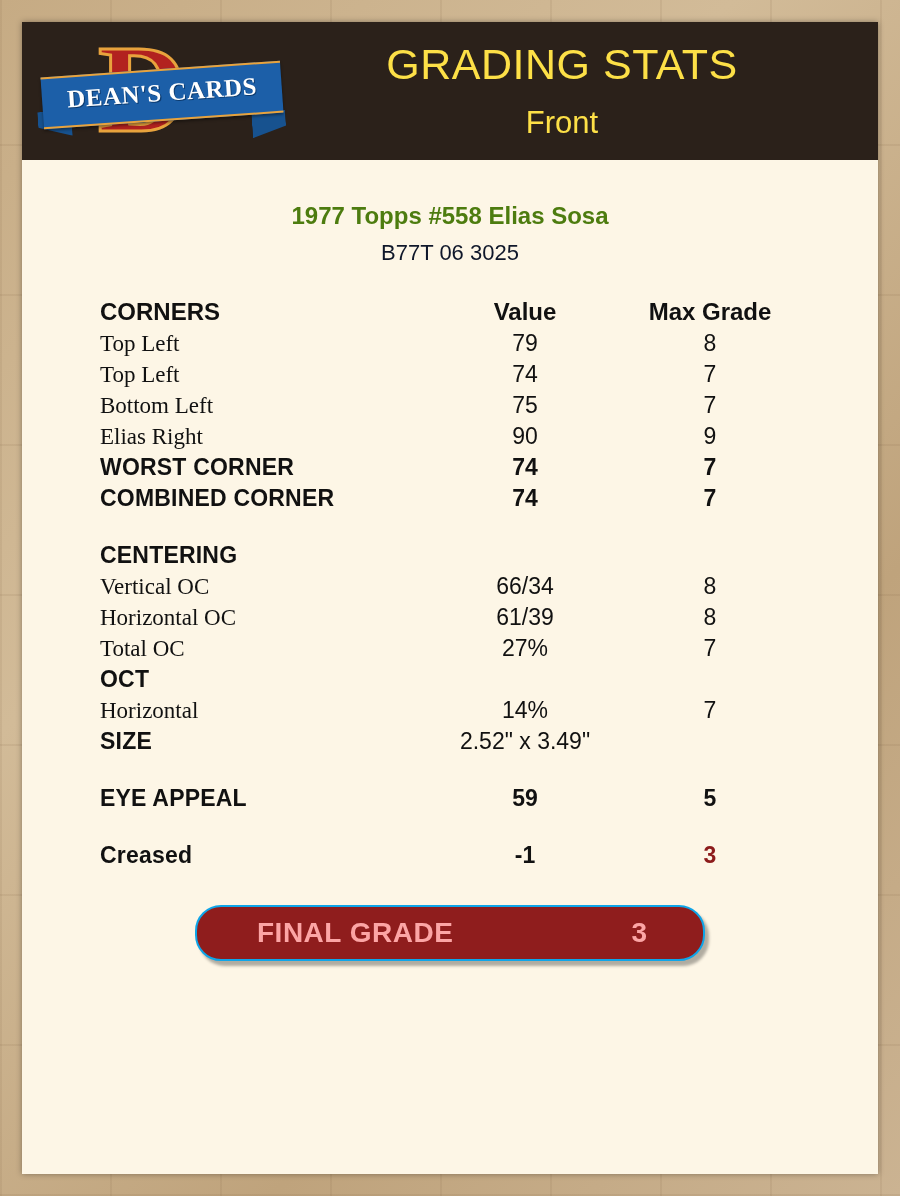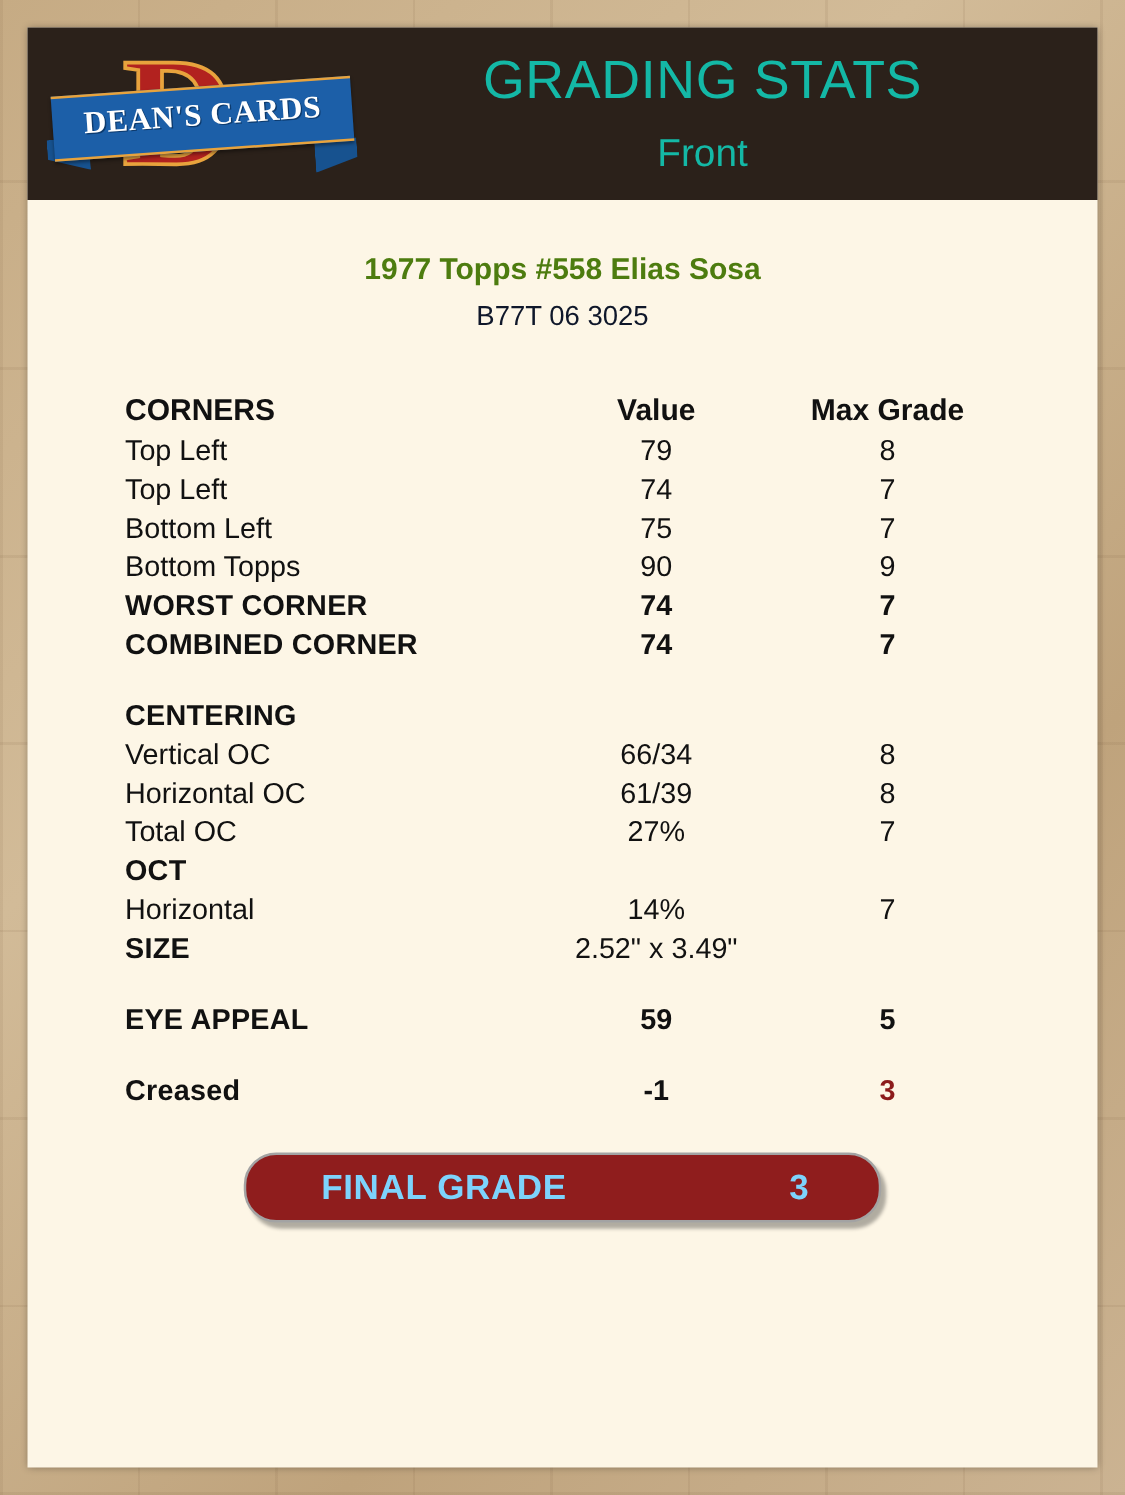"GRADING STATS" #header-titles { color: #14b8a6 -> #fde047 }
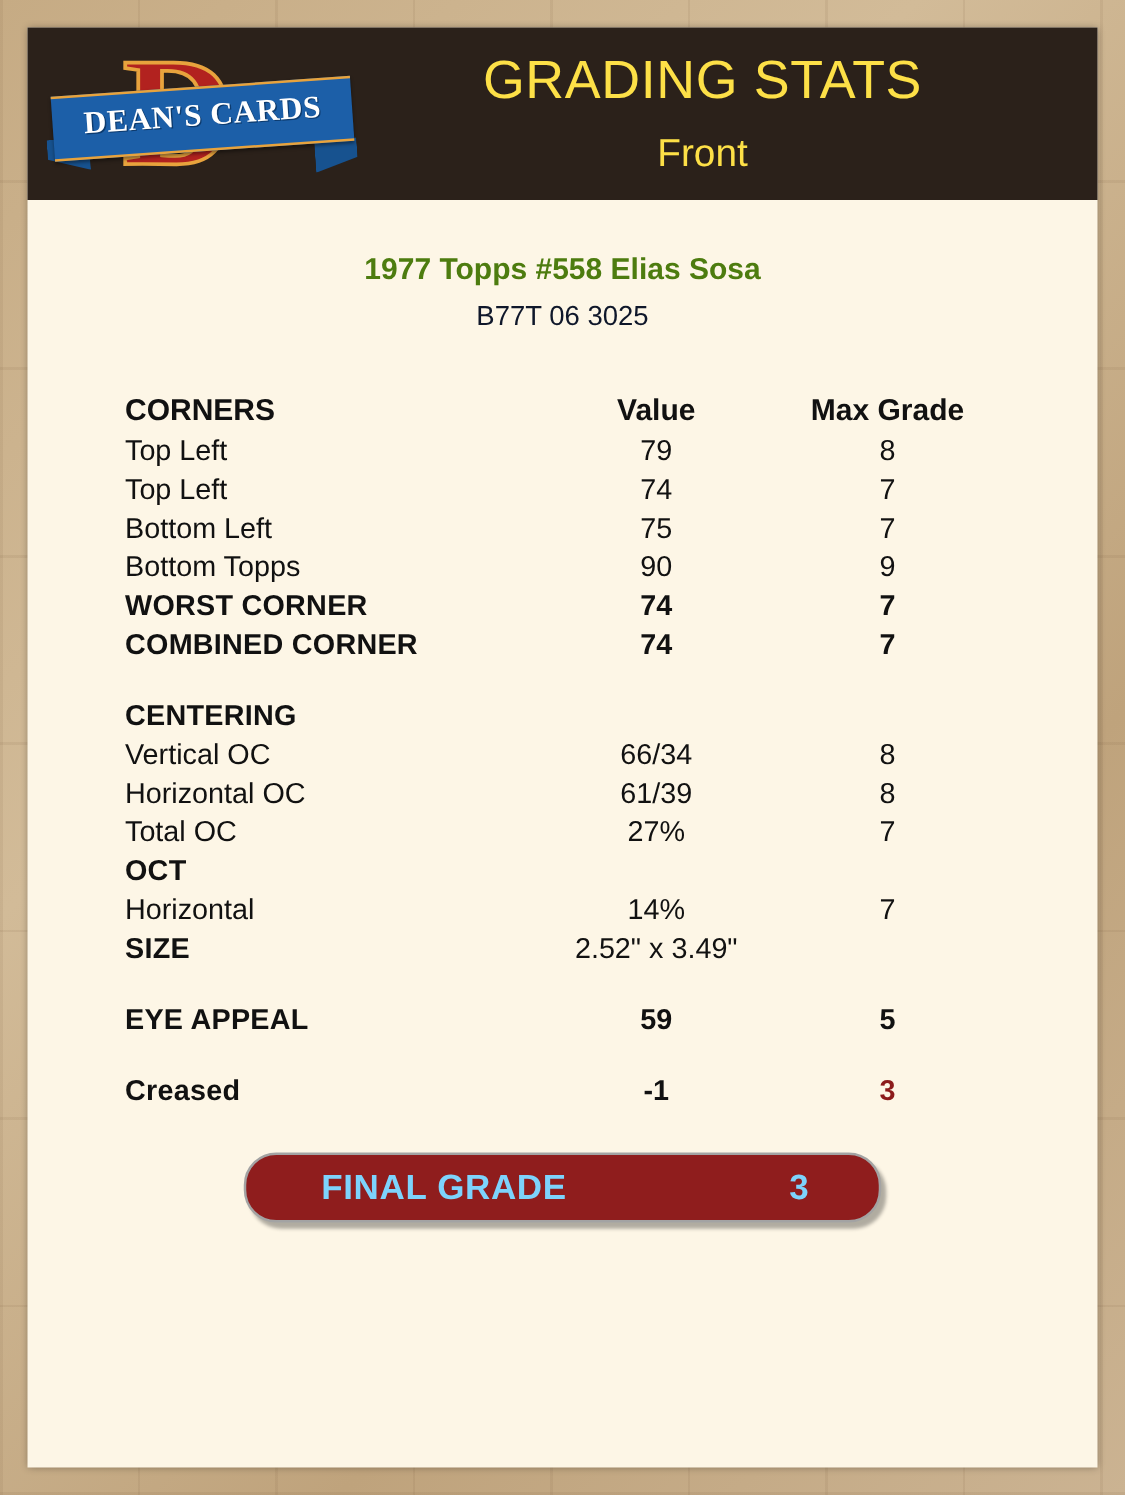"CORNERS" table.stats { margin: 47px auto 0 auto -> 30px auto 0 auto }
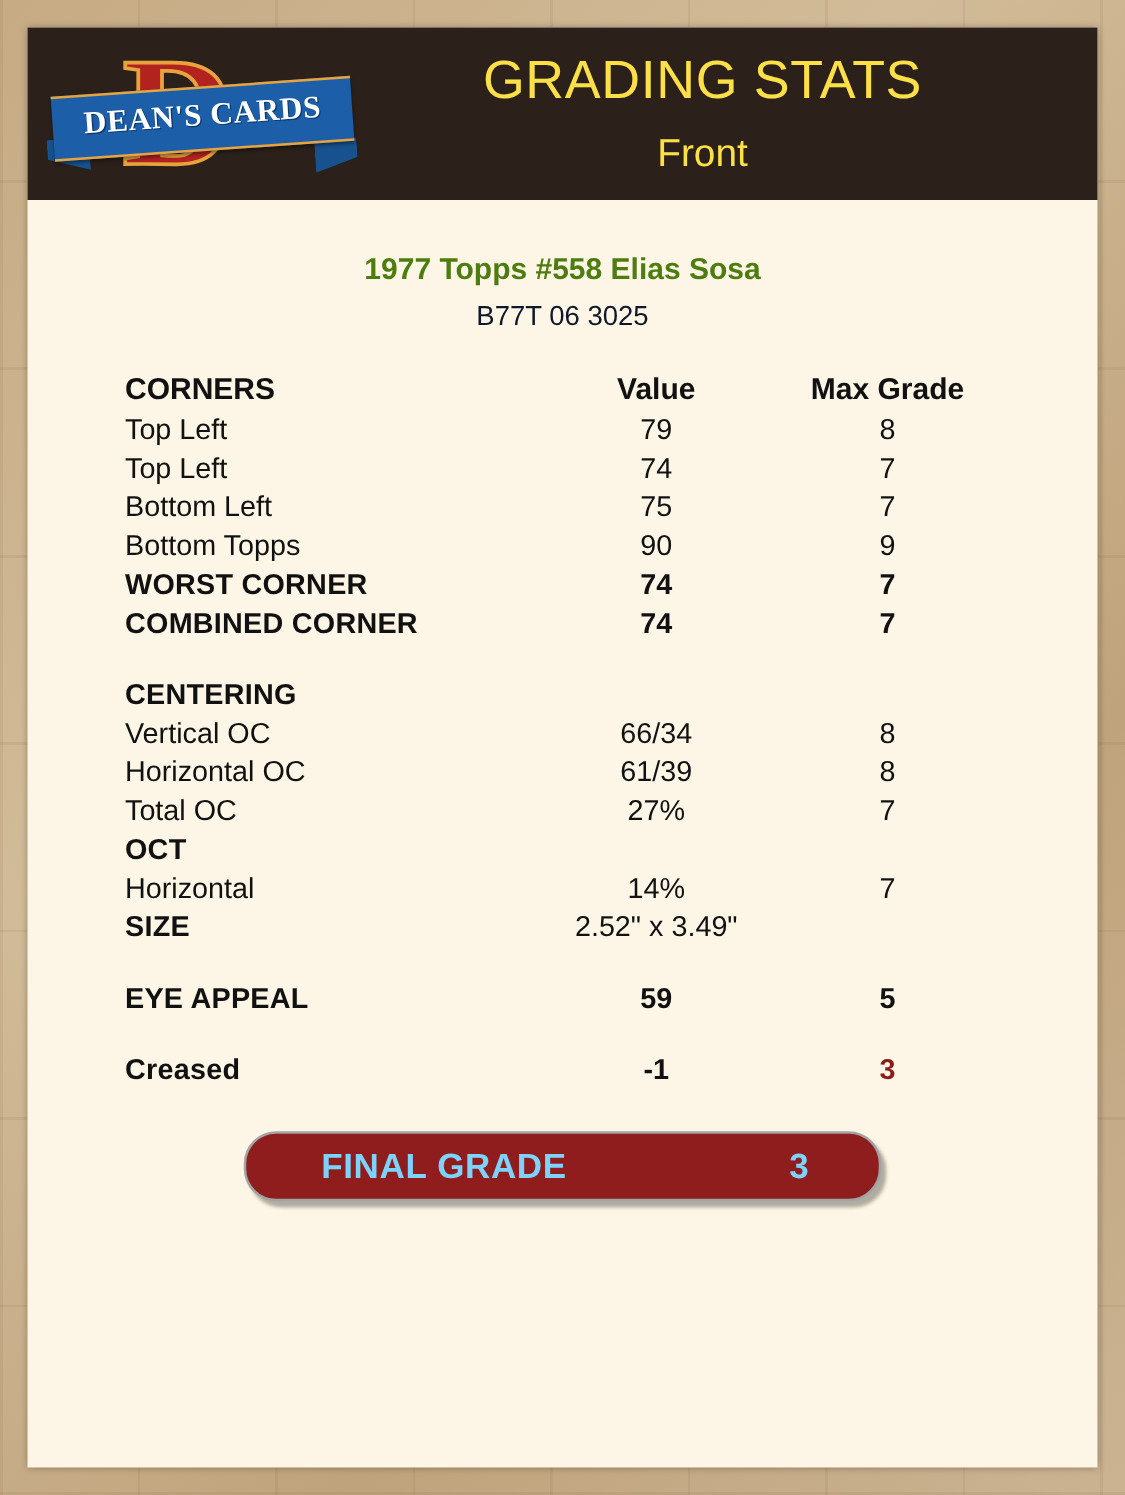"Top Left" td.indent { font-family: none -> Liberation Serif, serif }
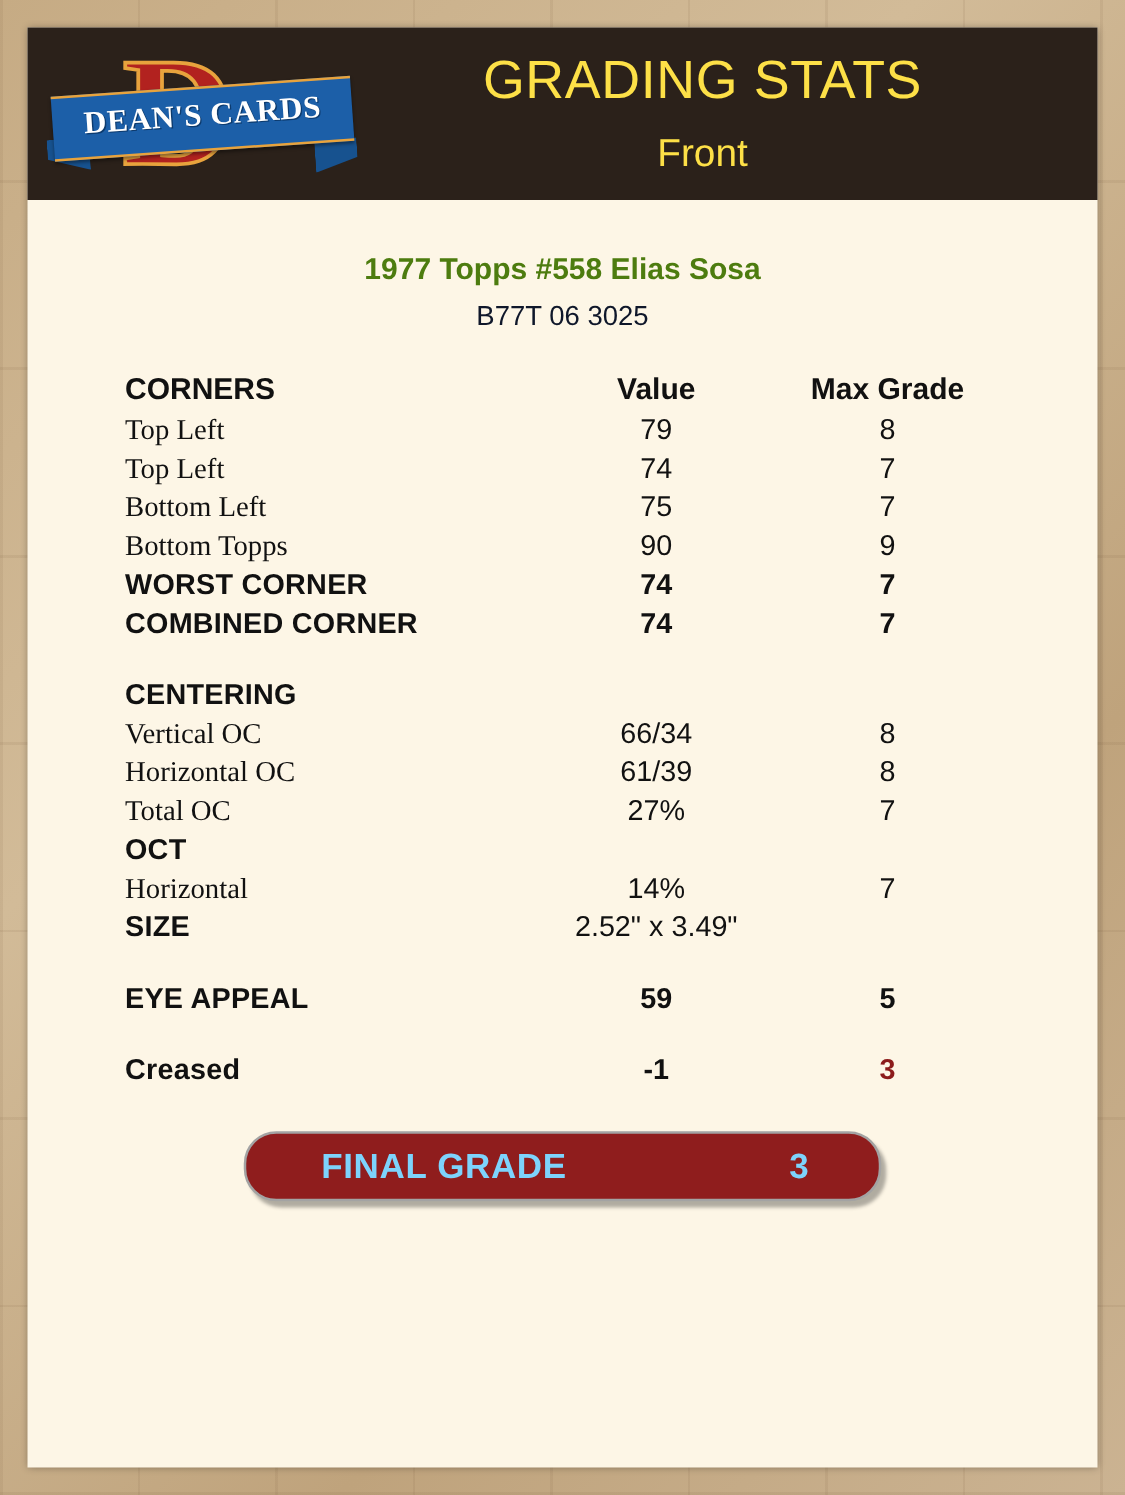"Bottom Topps" td.label { text: Bottom Topps -> Elias Right }
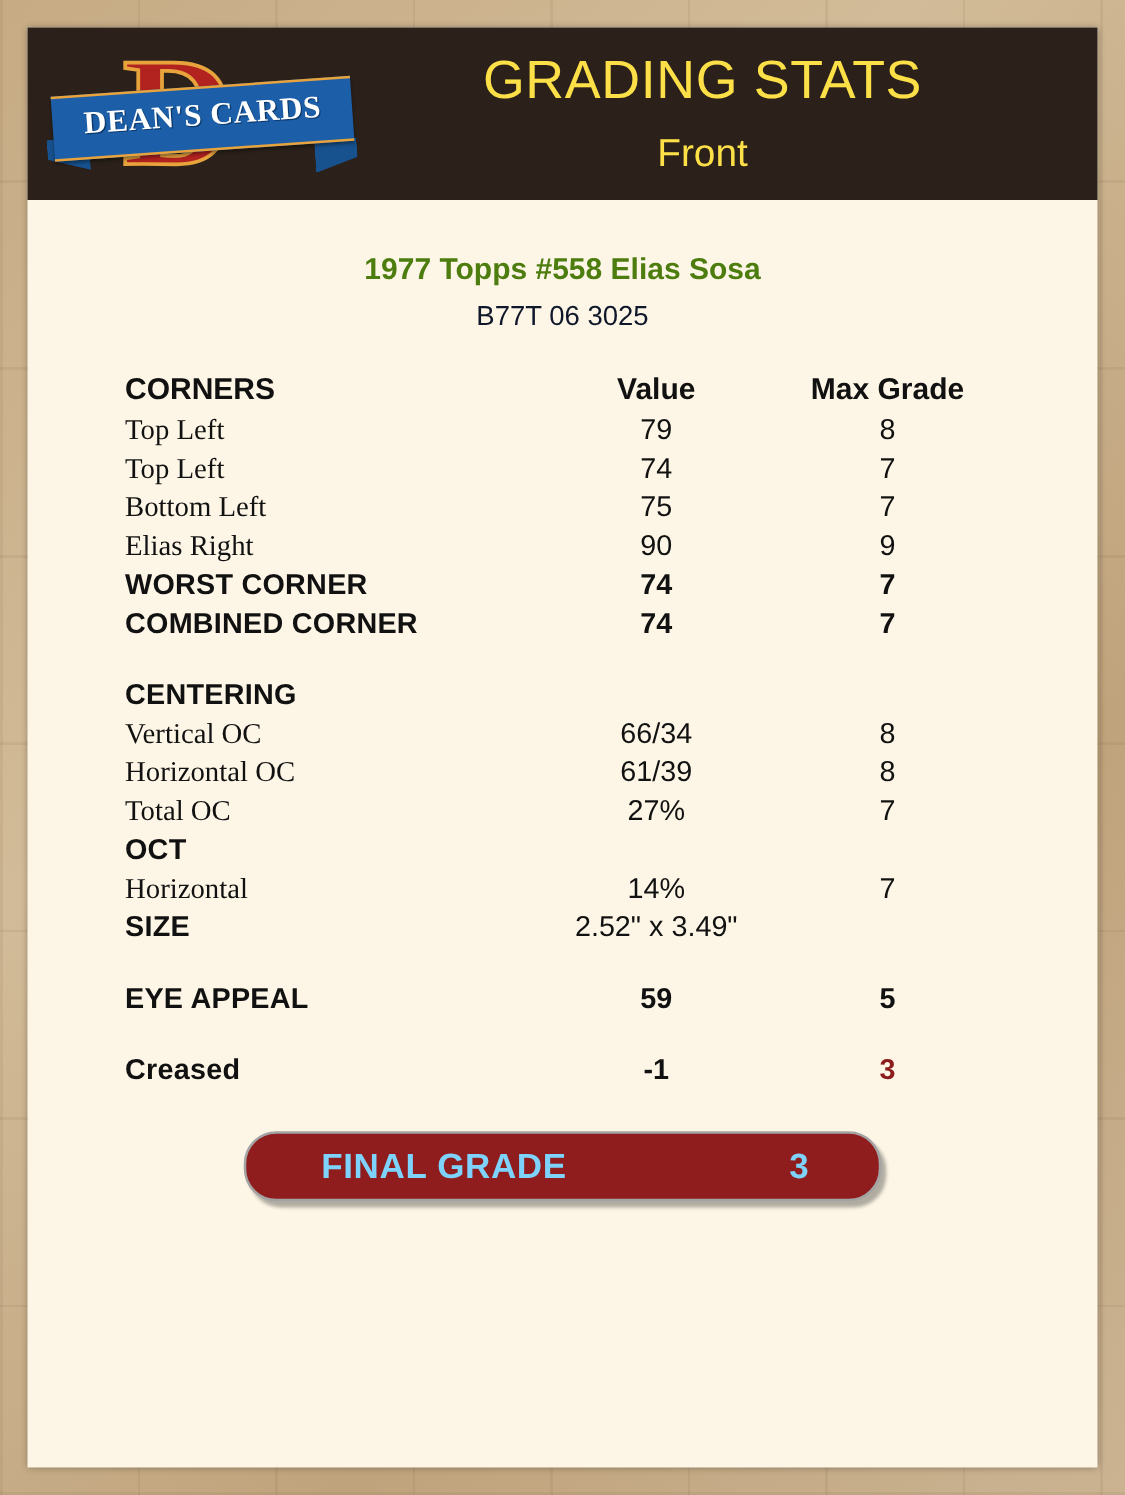"FINAL GRADE" #final-grade { border: 2px solid #a3a3a3 -> 2px solid #0ea5e9; color: #7dd3fc -> #fca5a5 }
